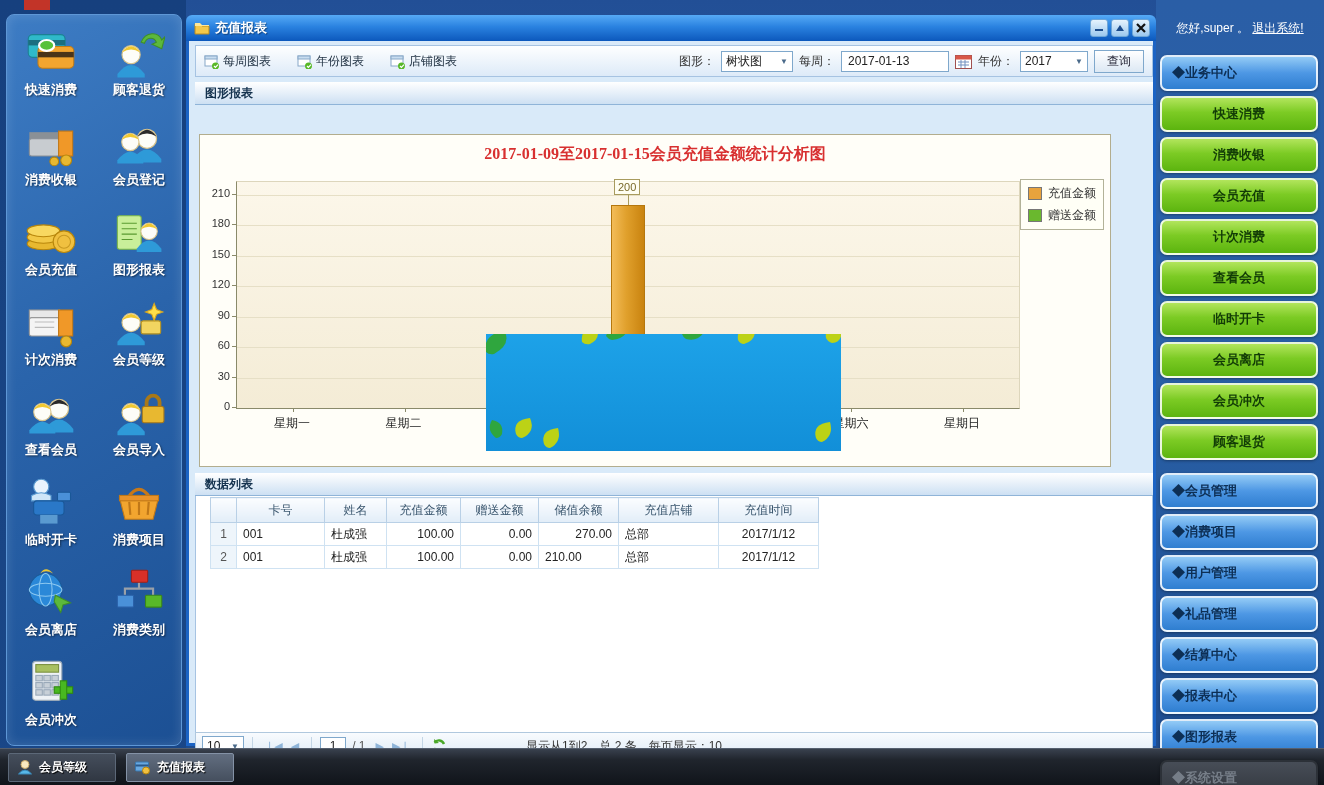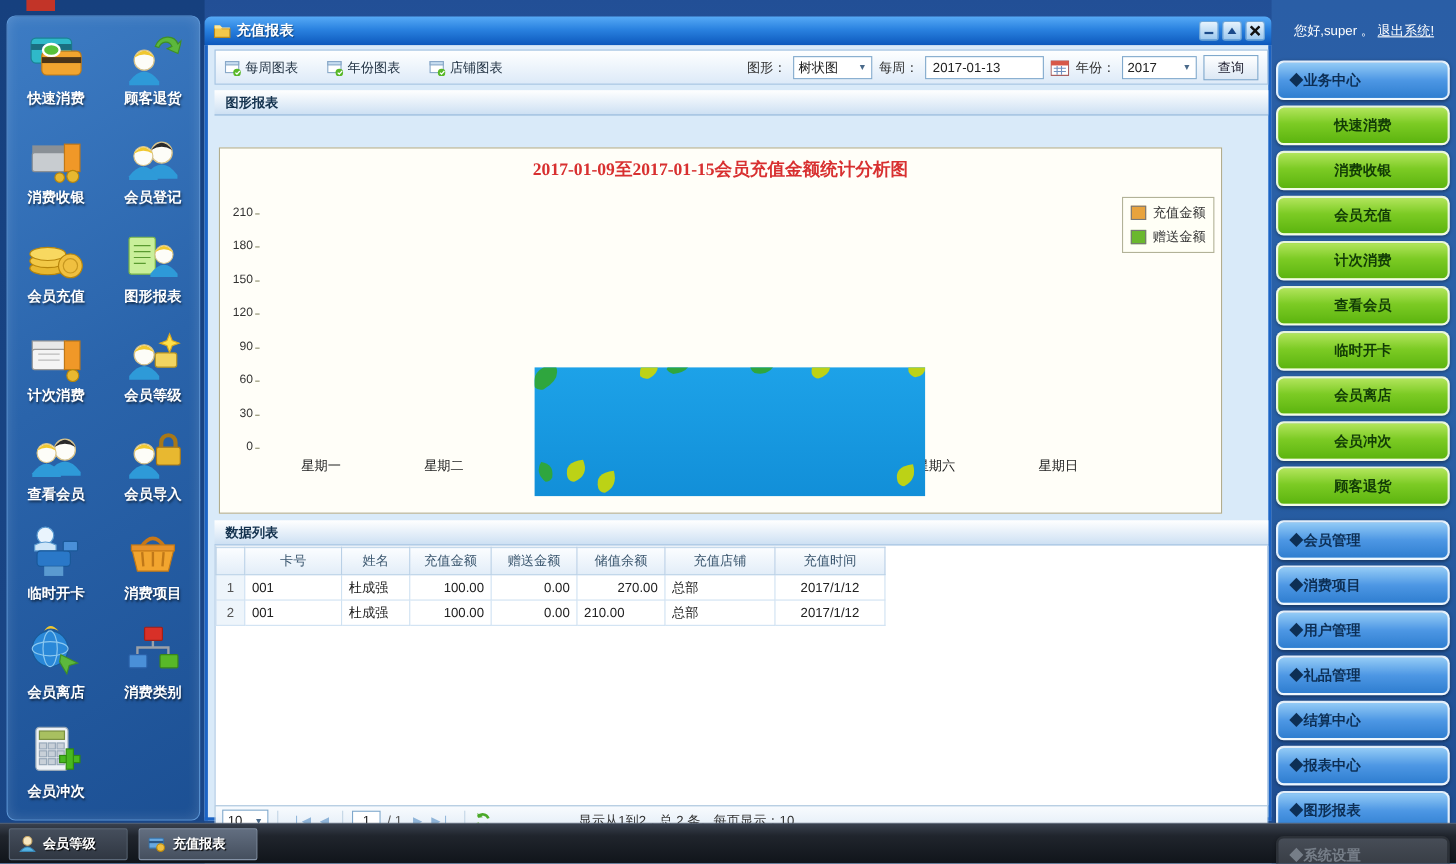"200" div.plot { html: none -> <div> <div></div> <div></div> <div></div> <div></div> <div></div> <div></div> <div></div> <div></div> <div></div> <div></div> <div></div> <div></div> <div></div> <div></div> <div></div> <div></div> <div>200</div> </div> }
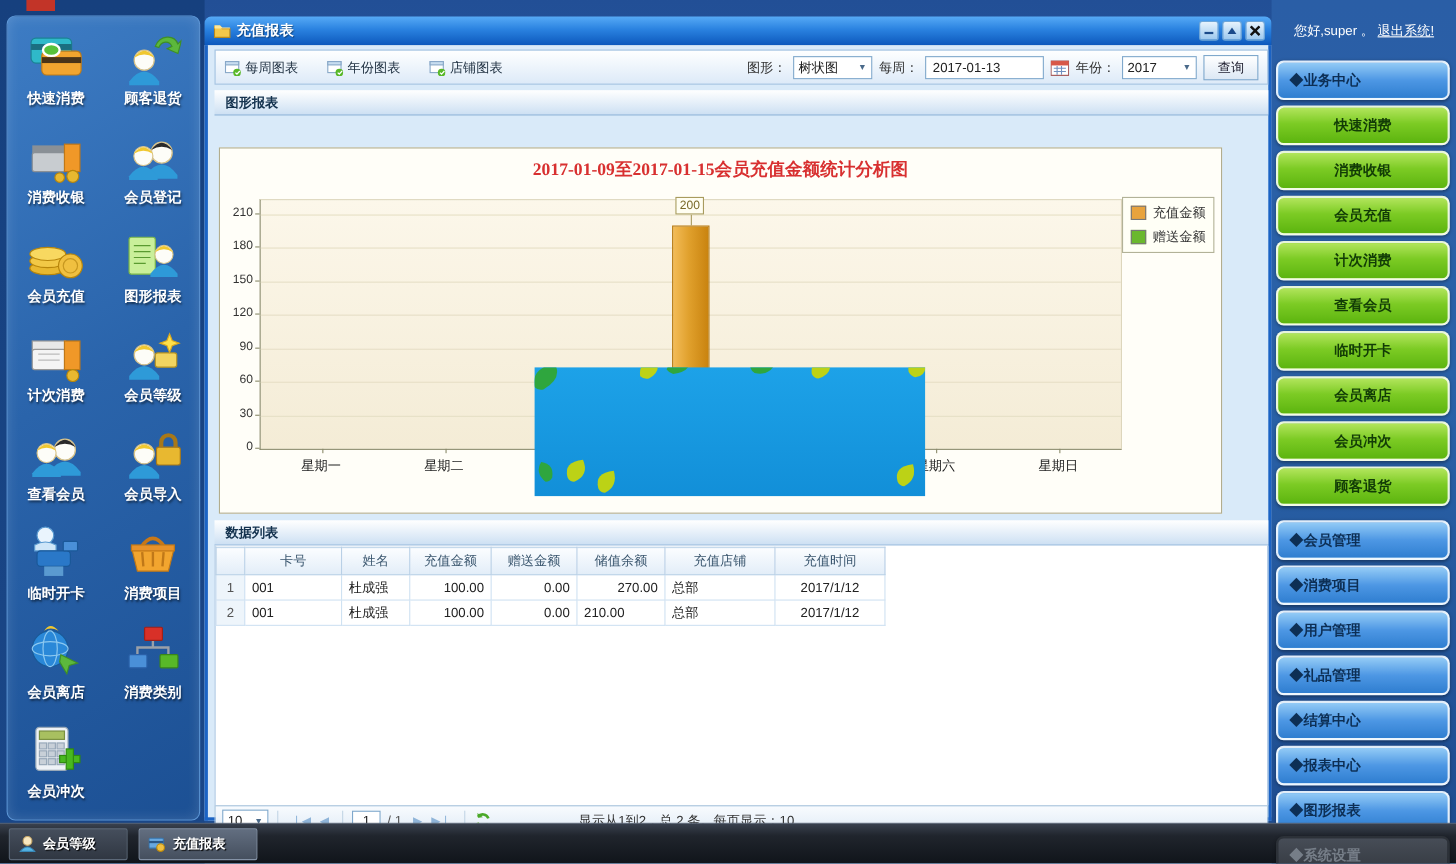"卡号" table.grid { margin: 1px 0 0 0 -> 1px 0 0 14px }
